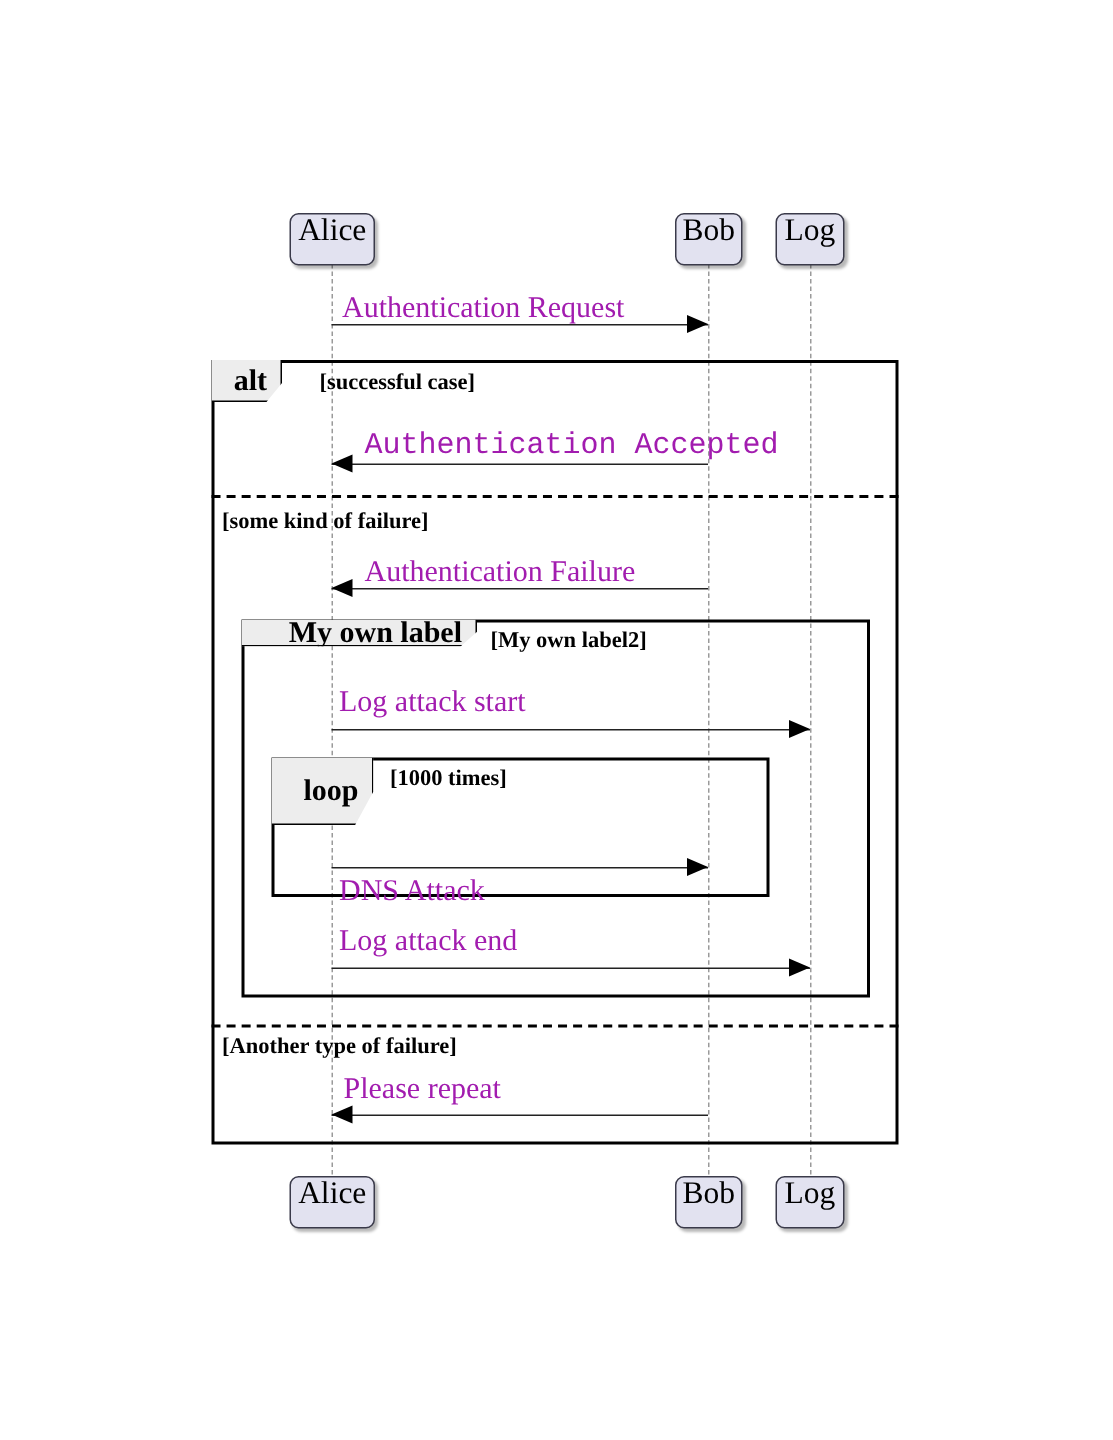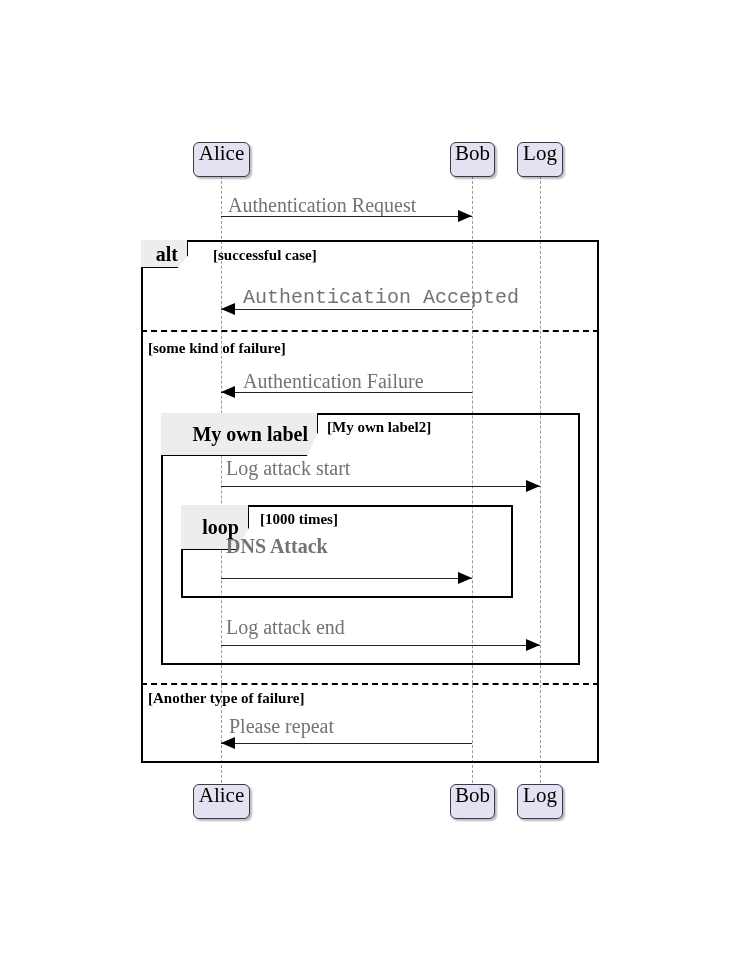"Authentication Request" .msg-label { color: #737373 -> #a21caf }
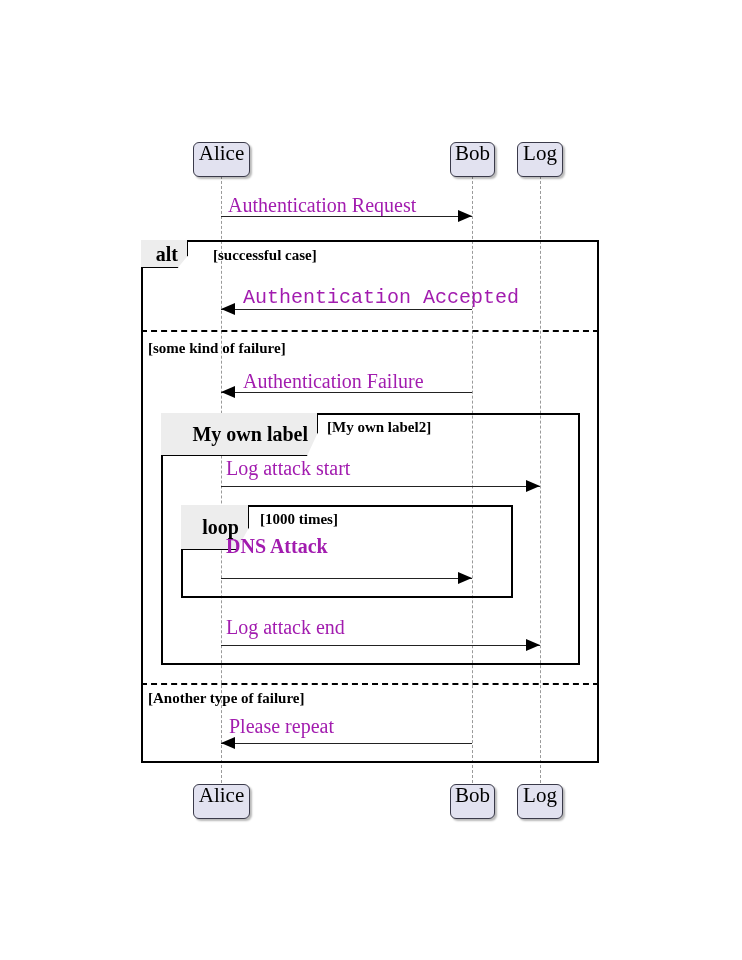"My own label" div.frag-tab { height: 43px -> 18px }
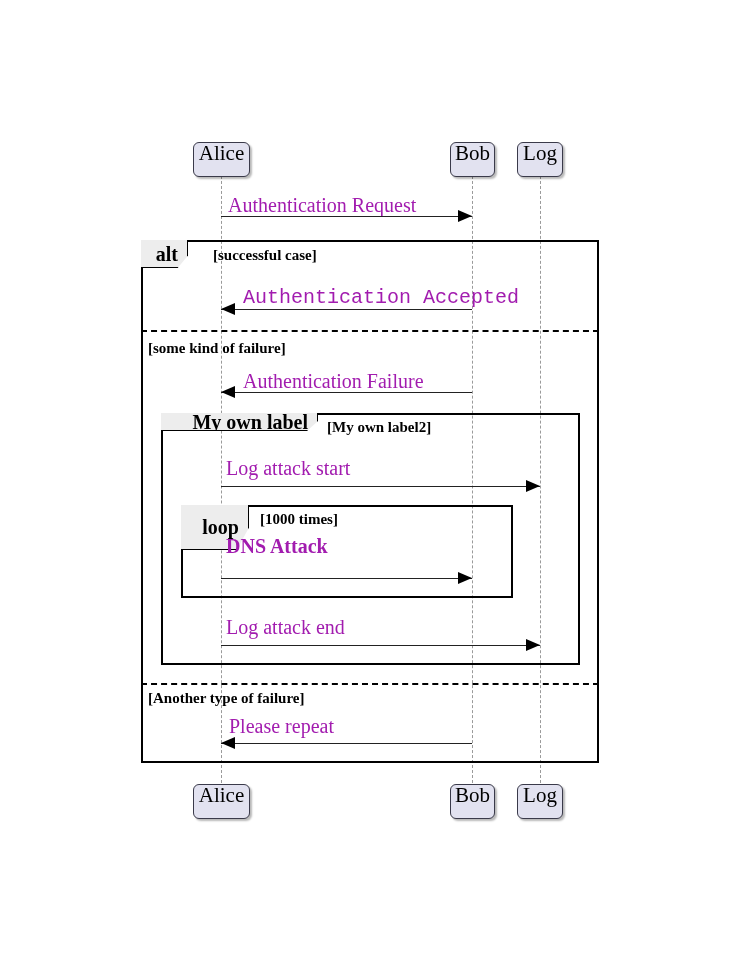"DNS Attack" div.msg-label { font-weight: bold -> none; top: 536px -> 584px }
